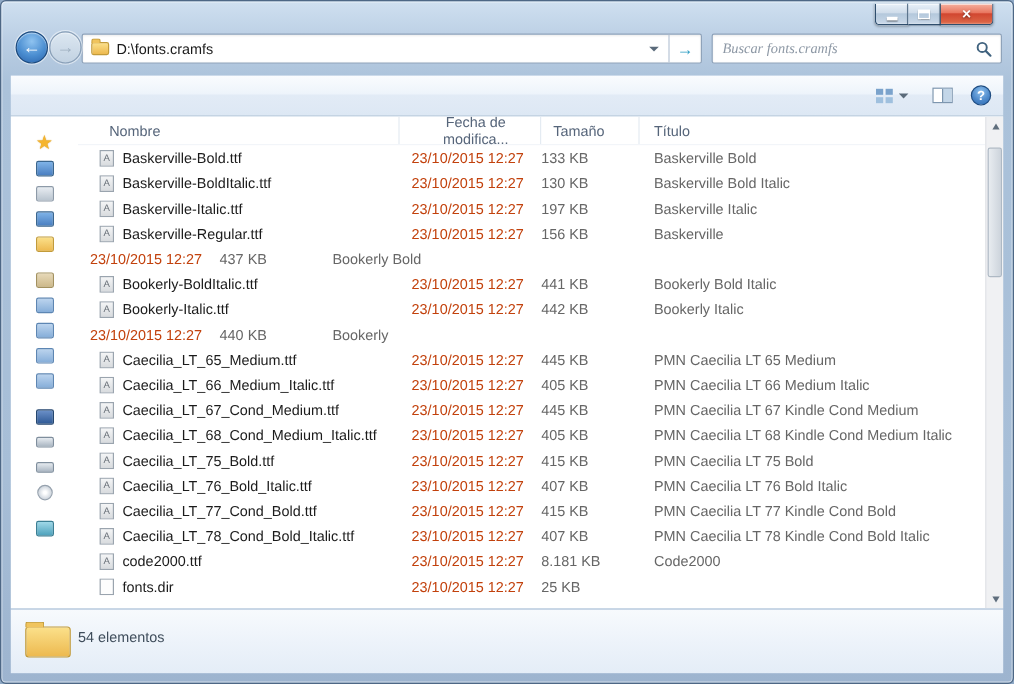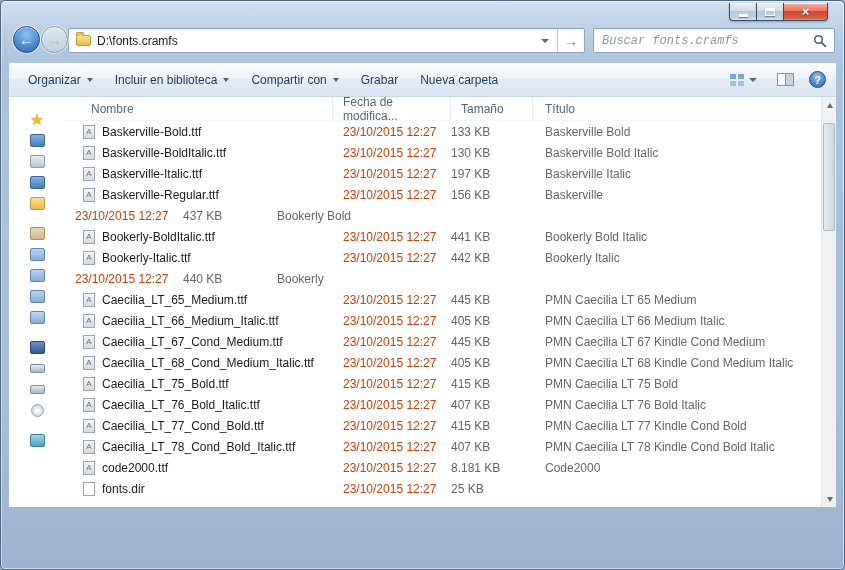"Buscar fonts.cramfs" .search-input { font-family: Liberation Mono, monospace -> Liberation Serif, serif }
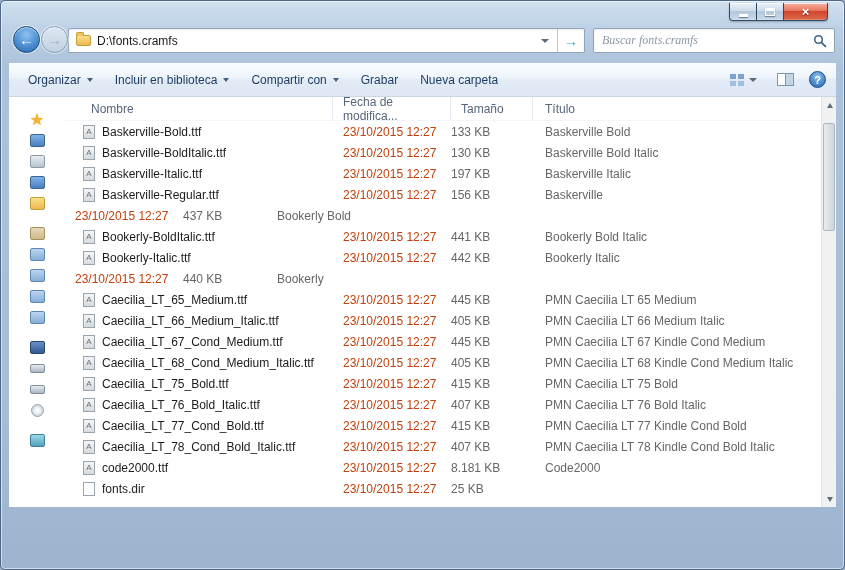"Organizar" div.tb-left { html: <div> <div> <span>Organizar</span> </div> <div> <span>Incluir en biblioteca</span> </div> <div> <span>Compartir con</span> </div> <div> <span>Grabar</span> </div> <div> <span>Nueva carpeta</span> </div> </div> -> none }
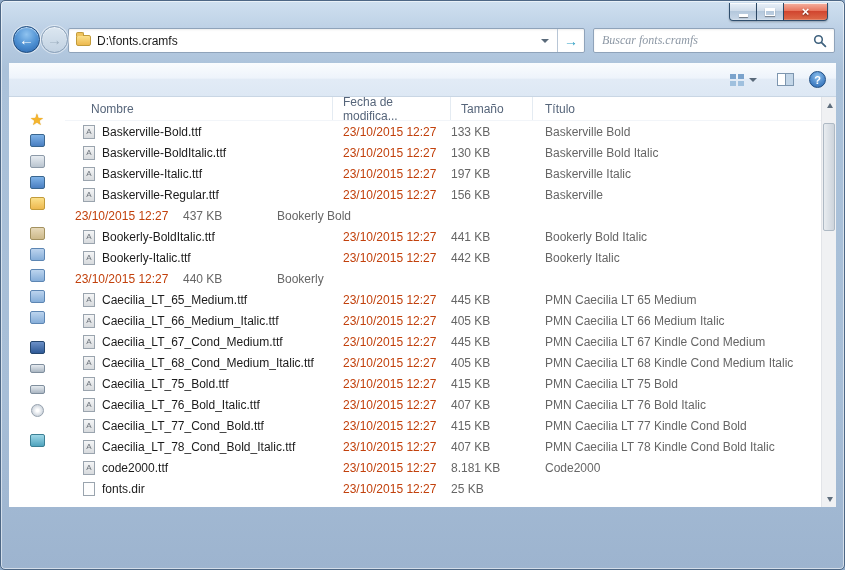"Nombre" .lheader { text-align: none -> center }
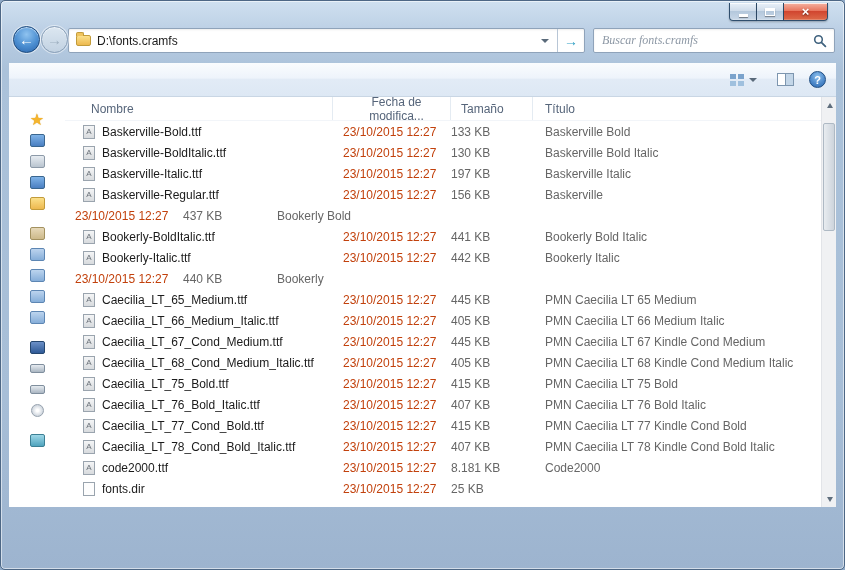"54 elementos" div.statusbar { html: none -> <div> <div></div> <div>54 elementos</div> </div> }
